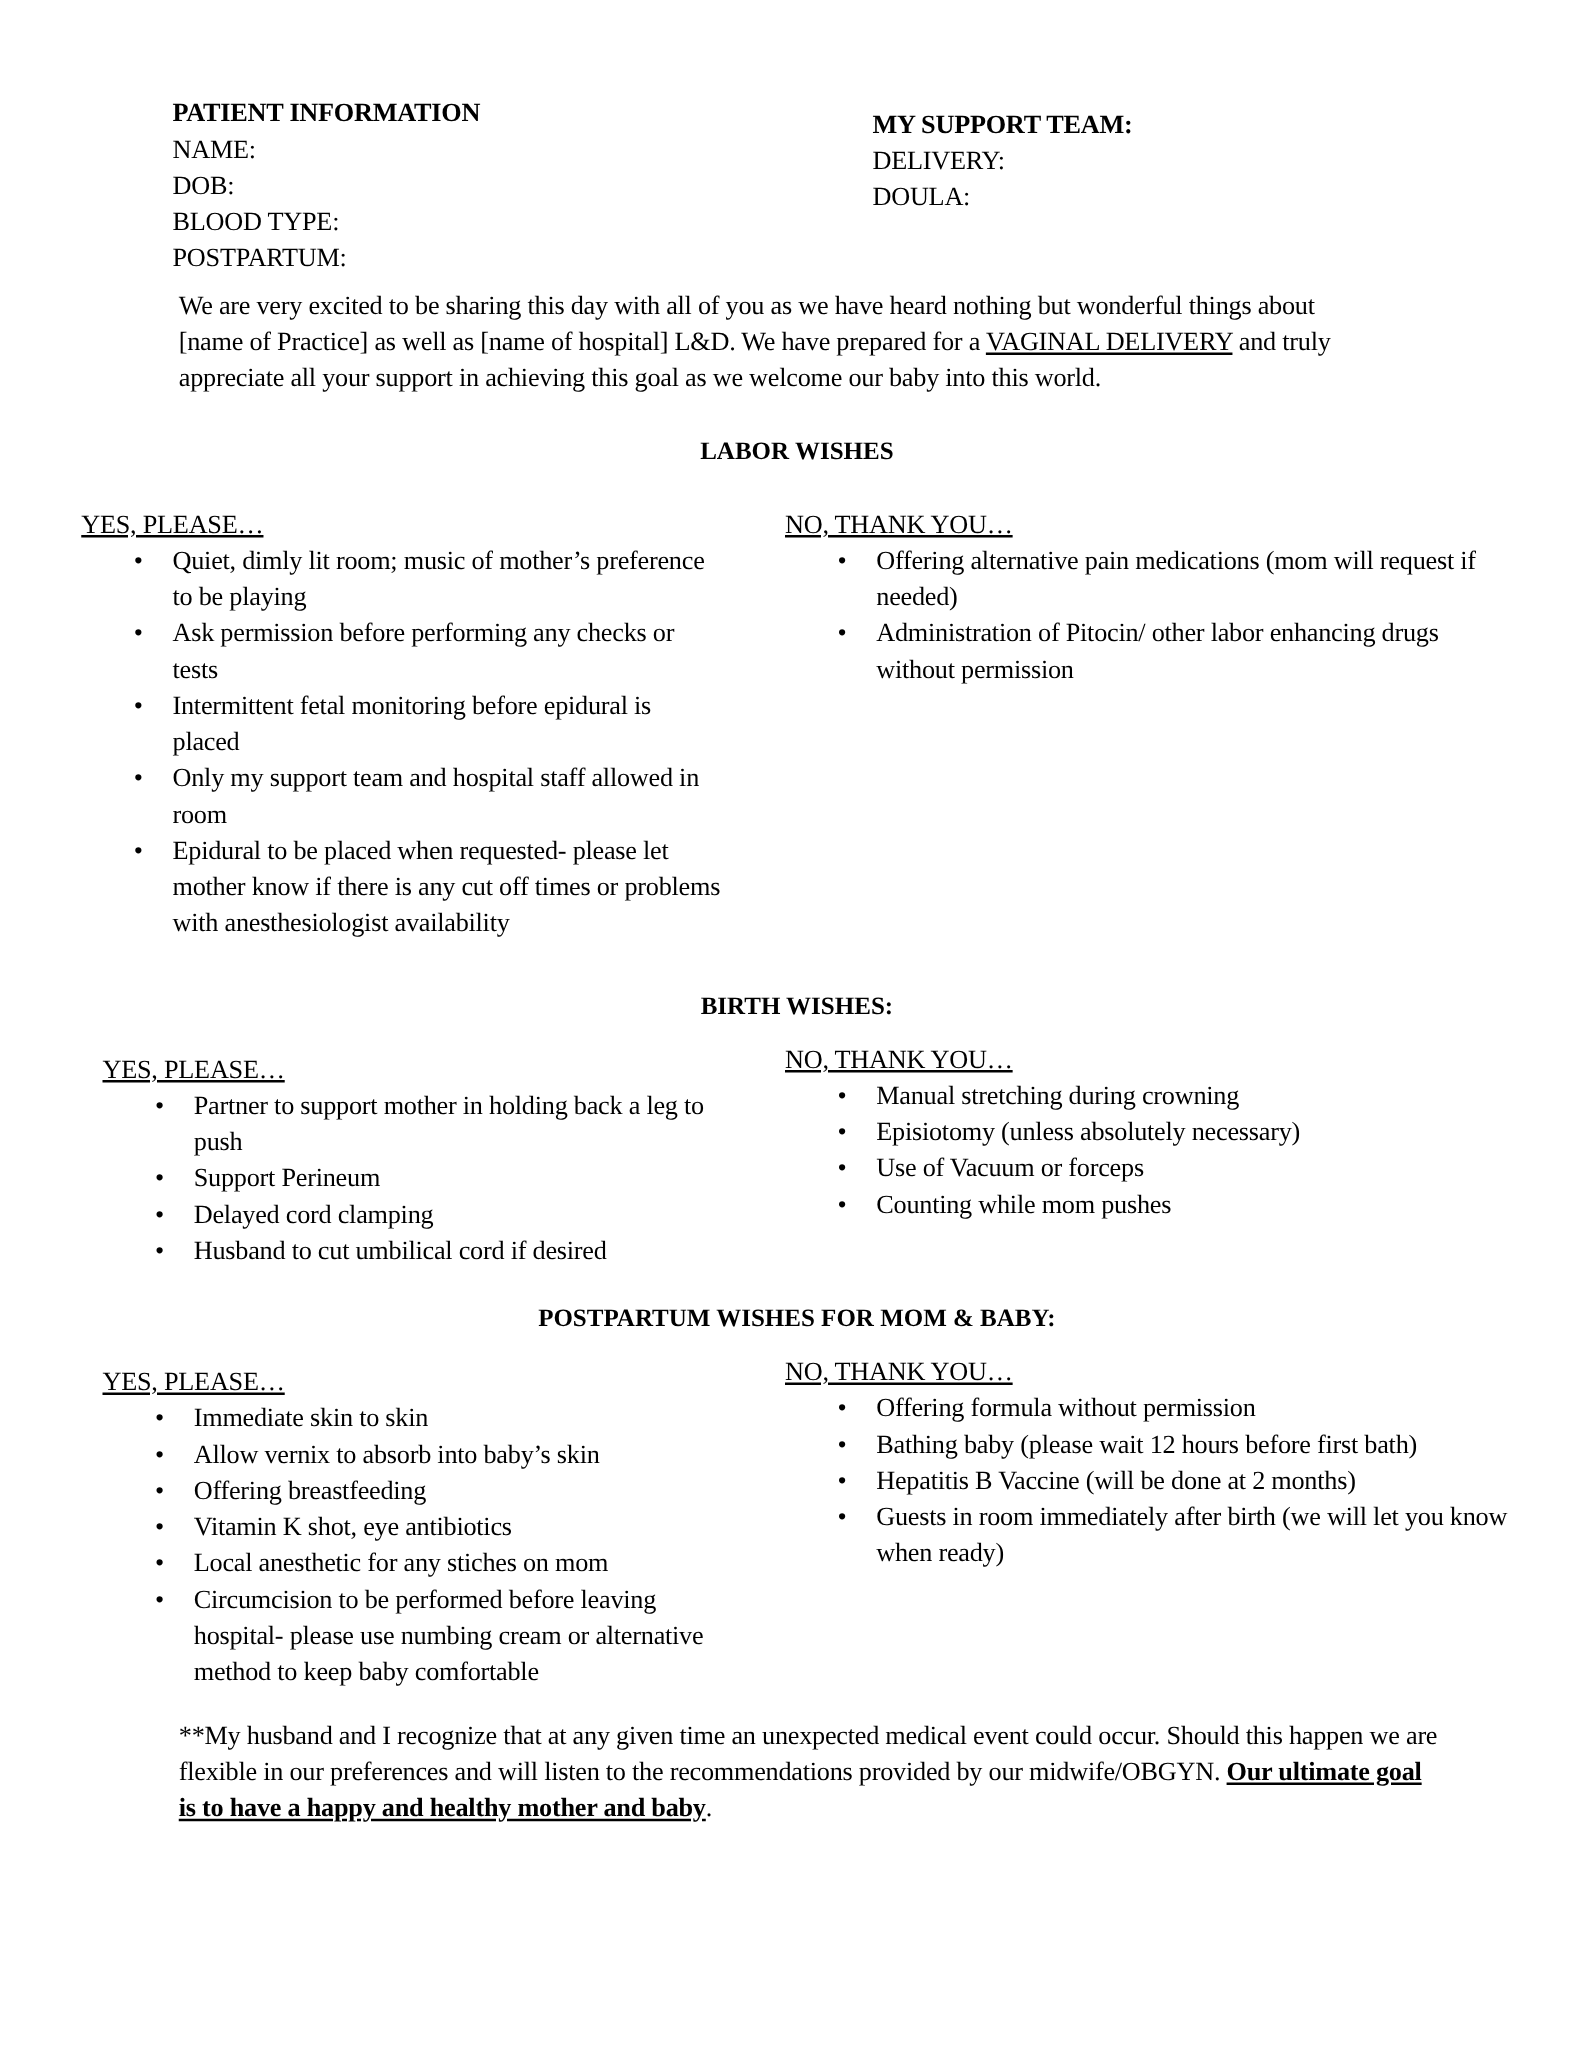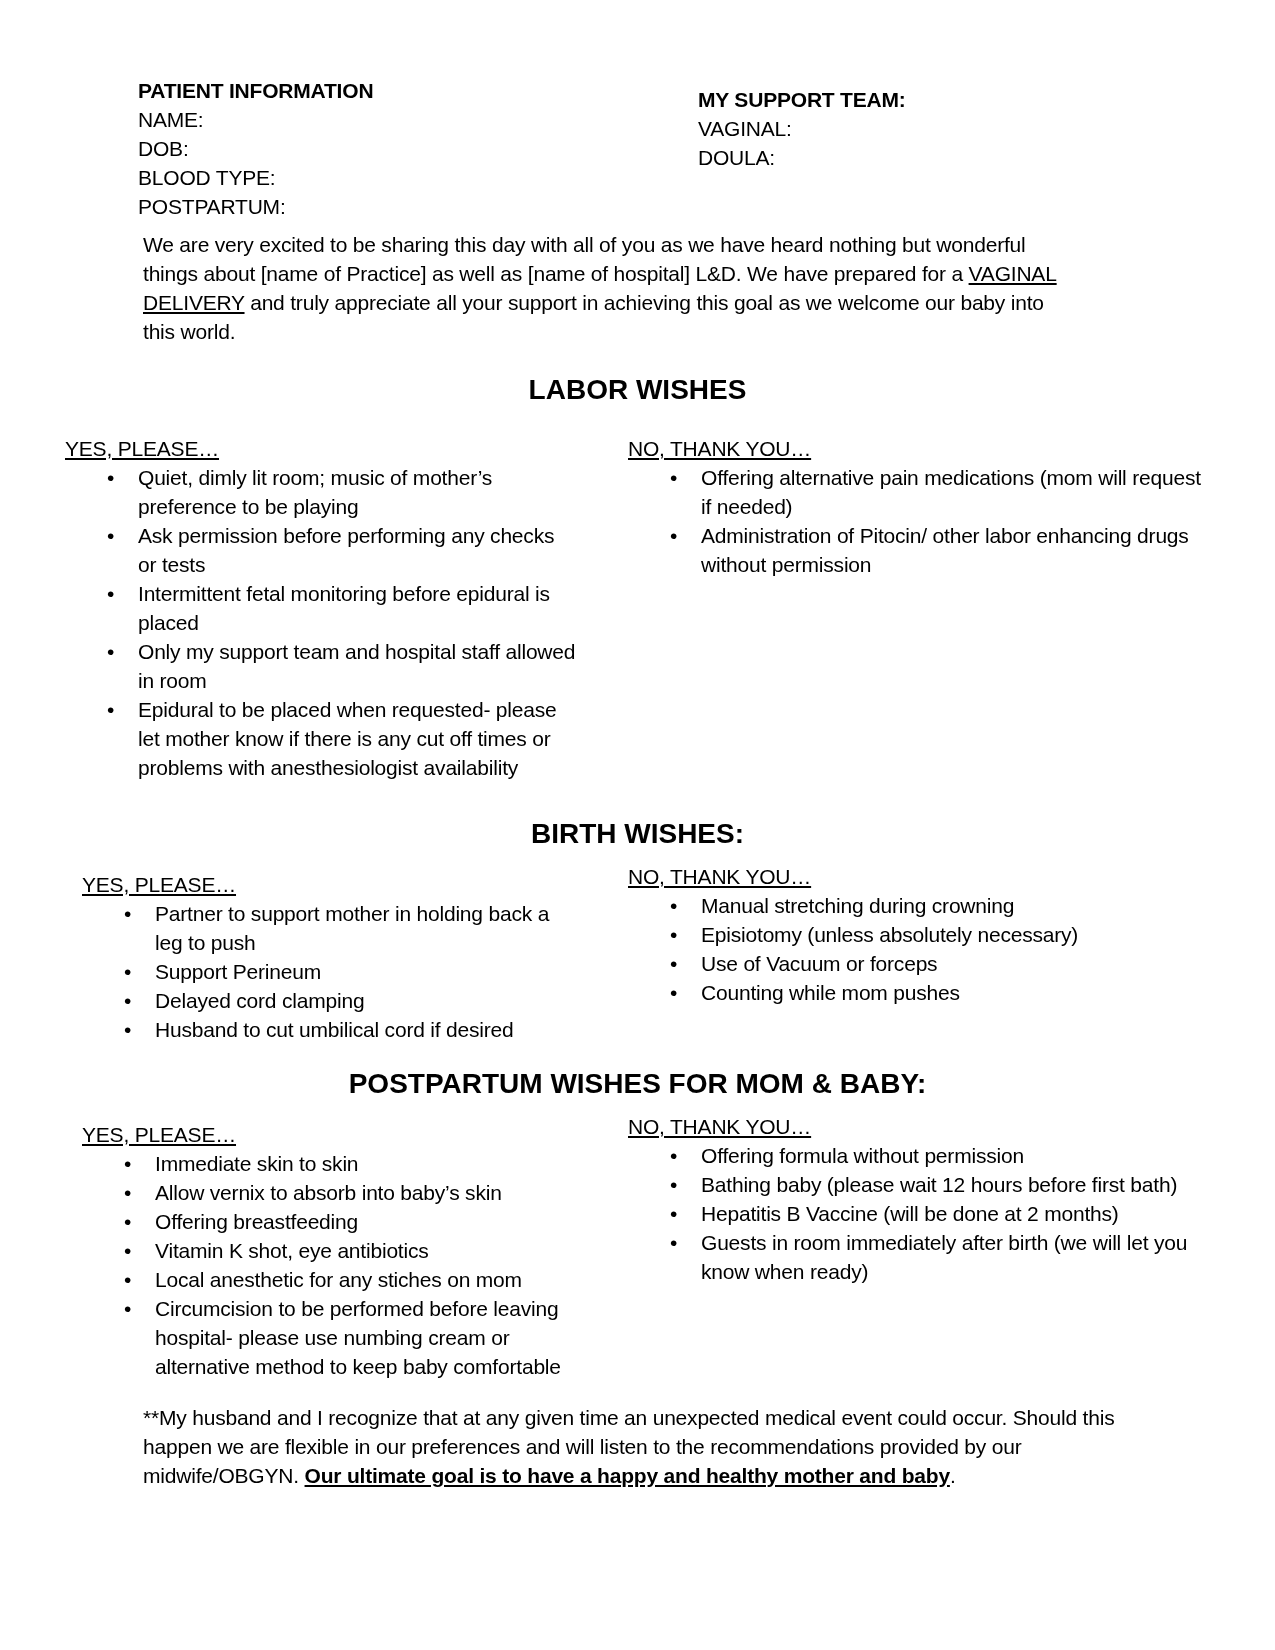"PATIENT INFORMATION" .page { font-family: none -> Liberation Serif, serif }
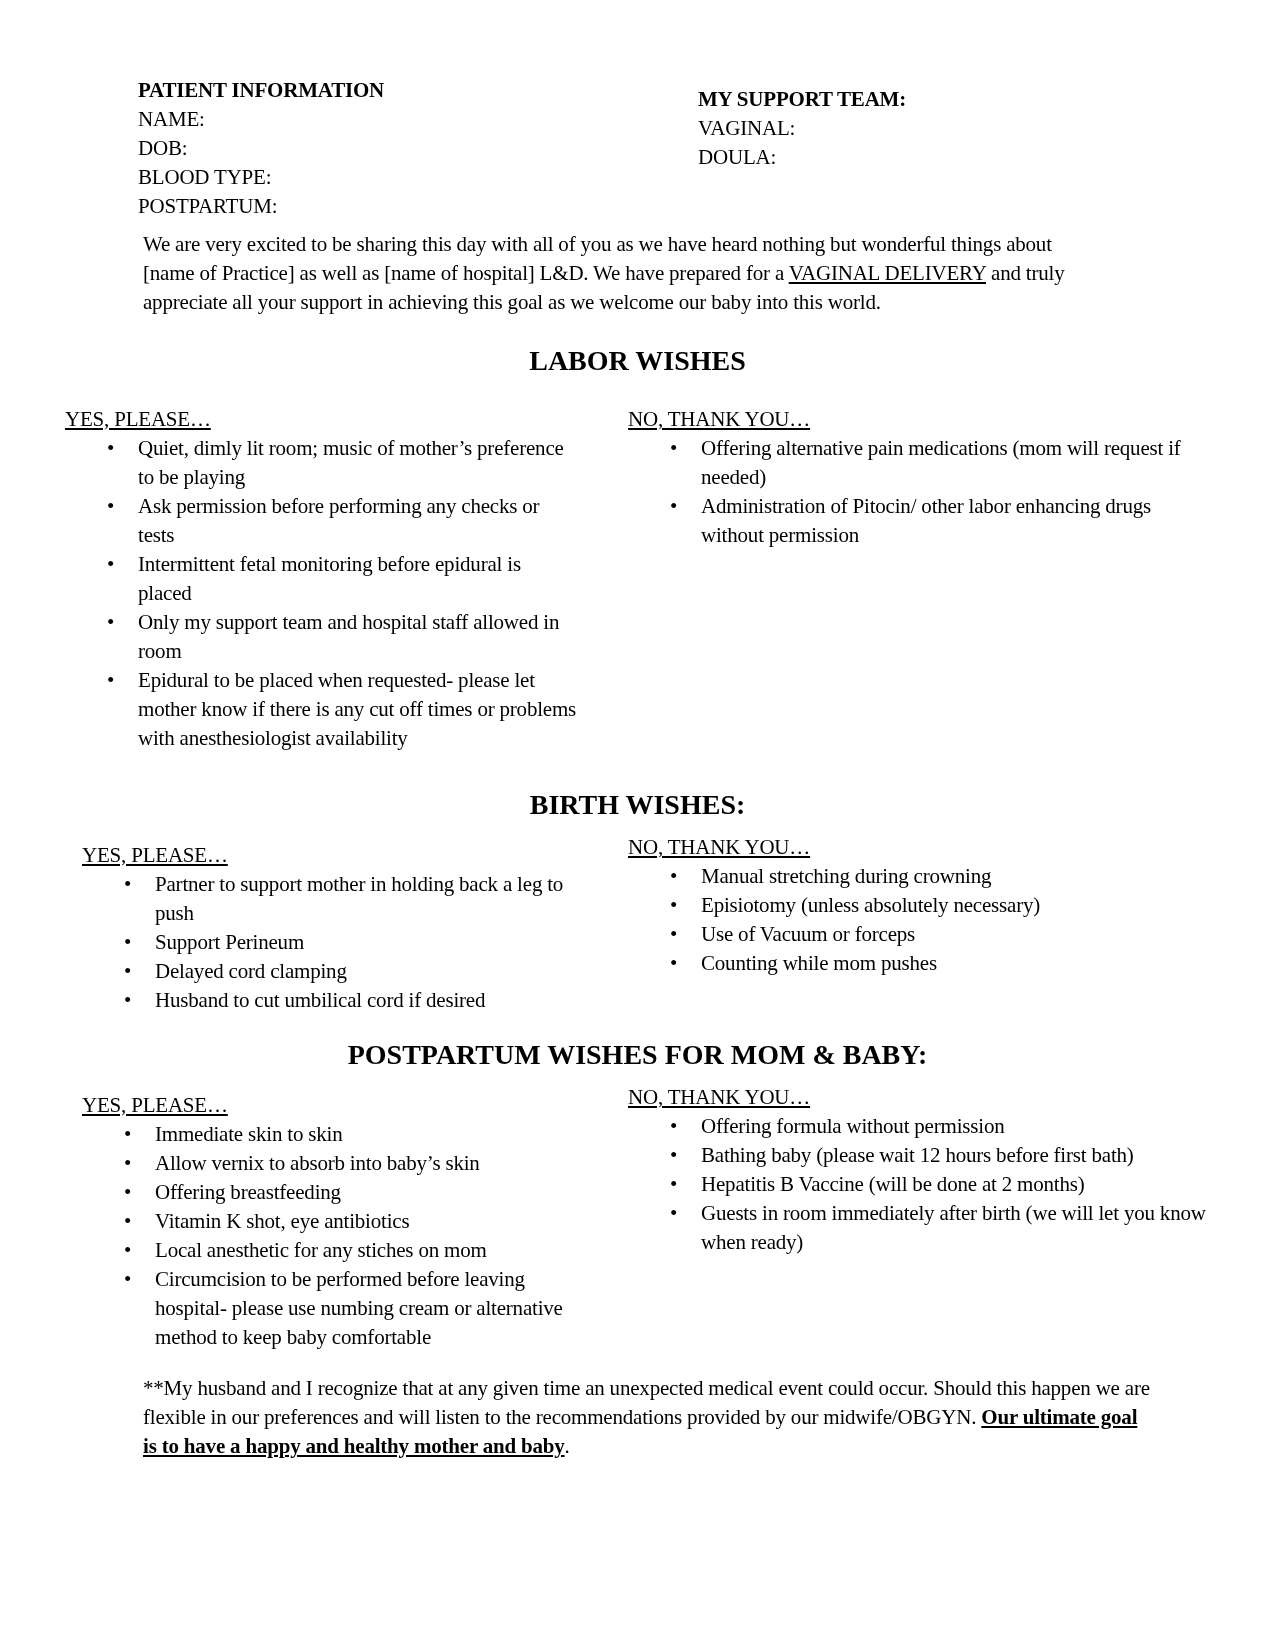"VAGINAL:" li { text: VAGINAL -> DELIVERY }
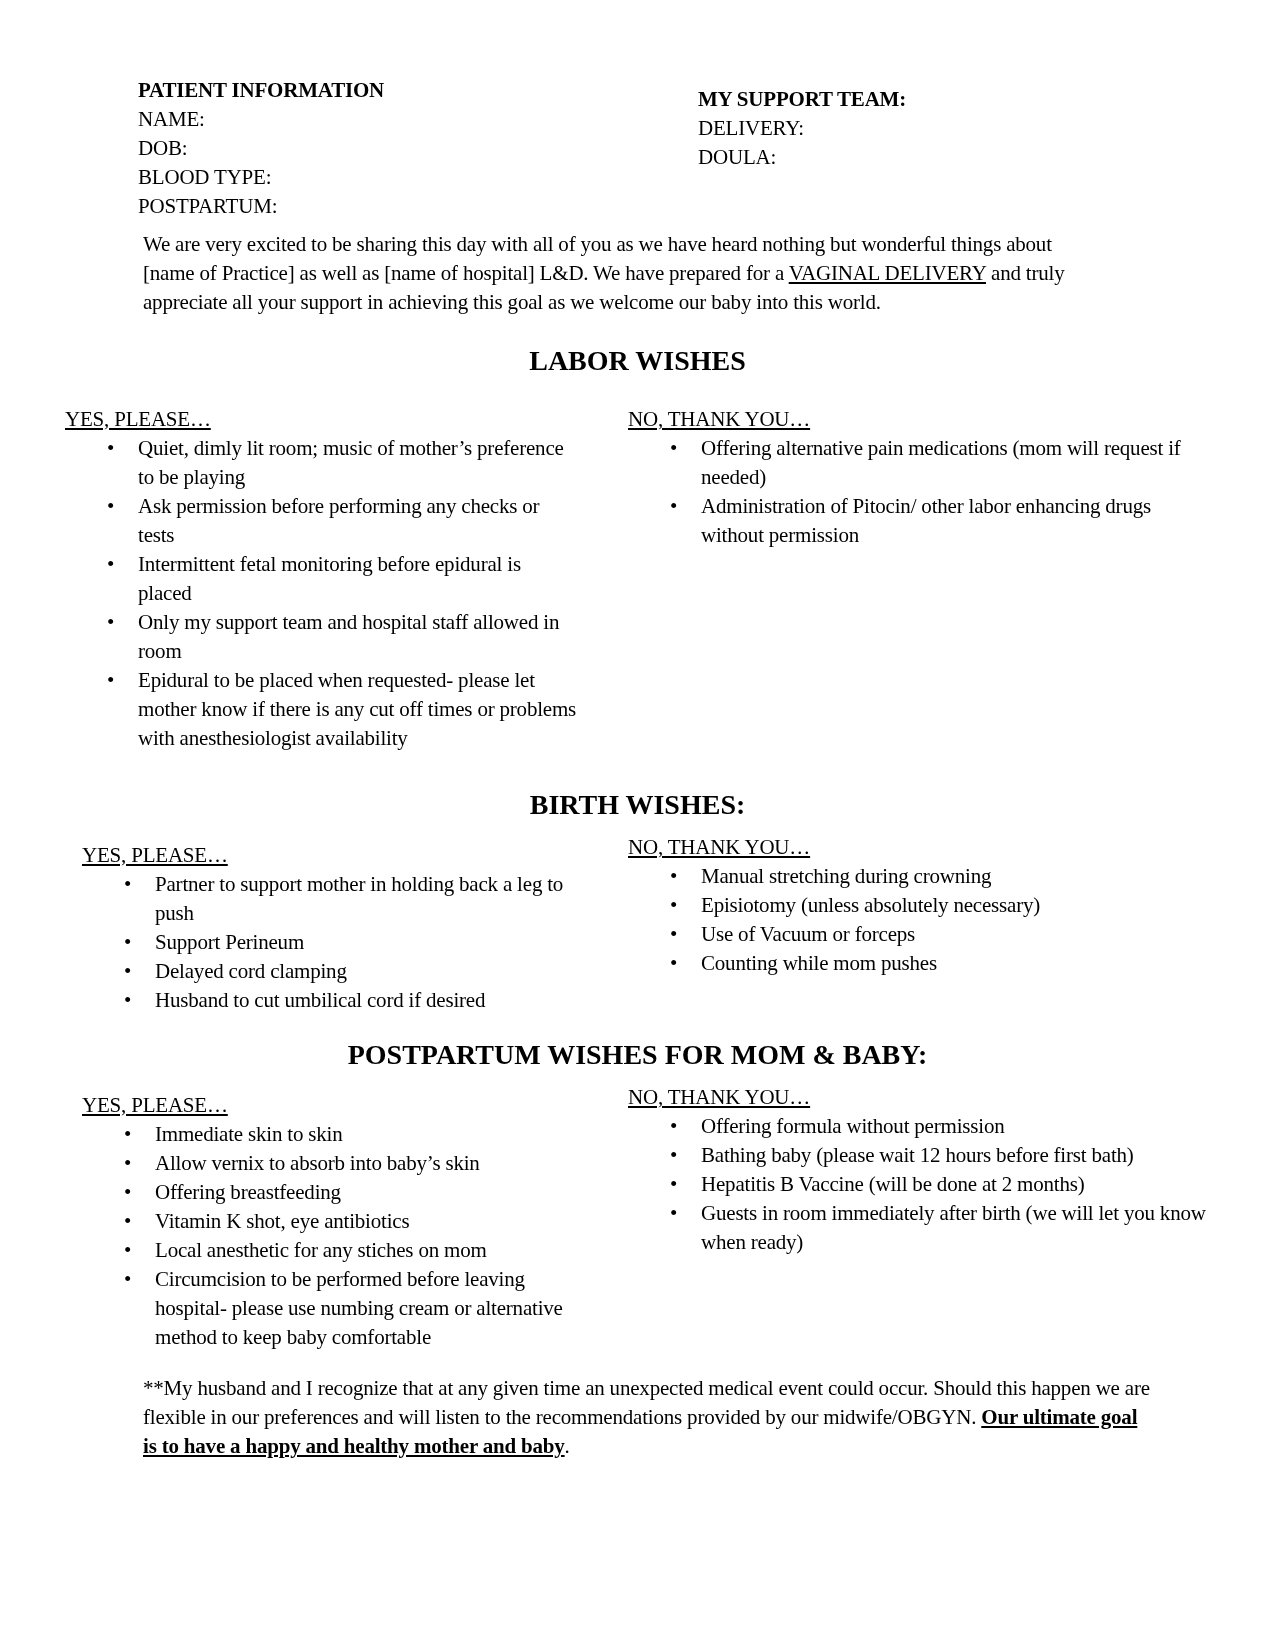"LABOR WISHES" .section-title { font-size: 28px -> 20px }
